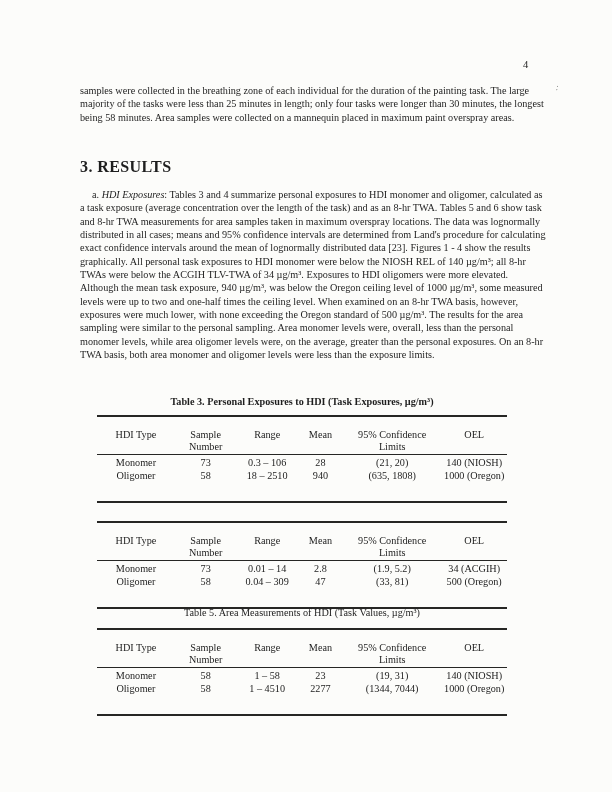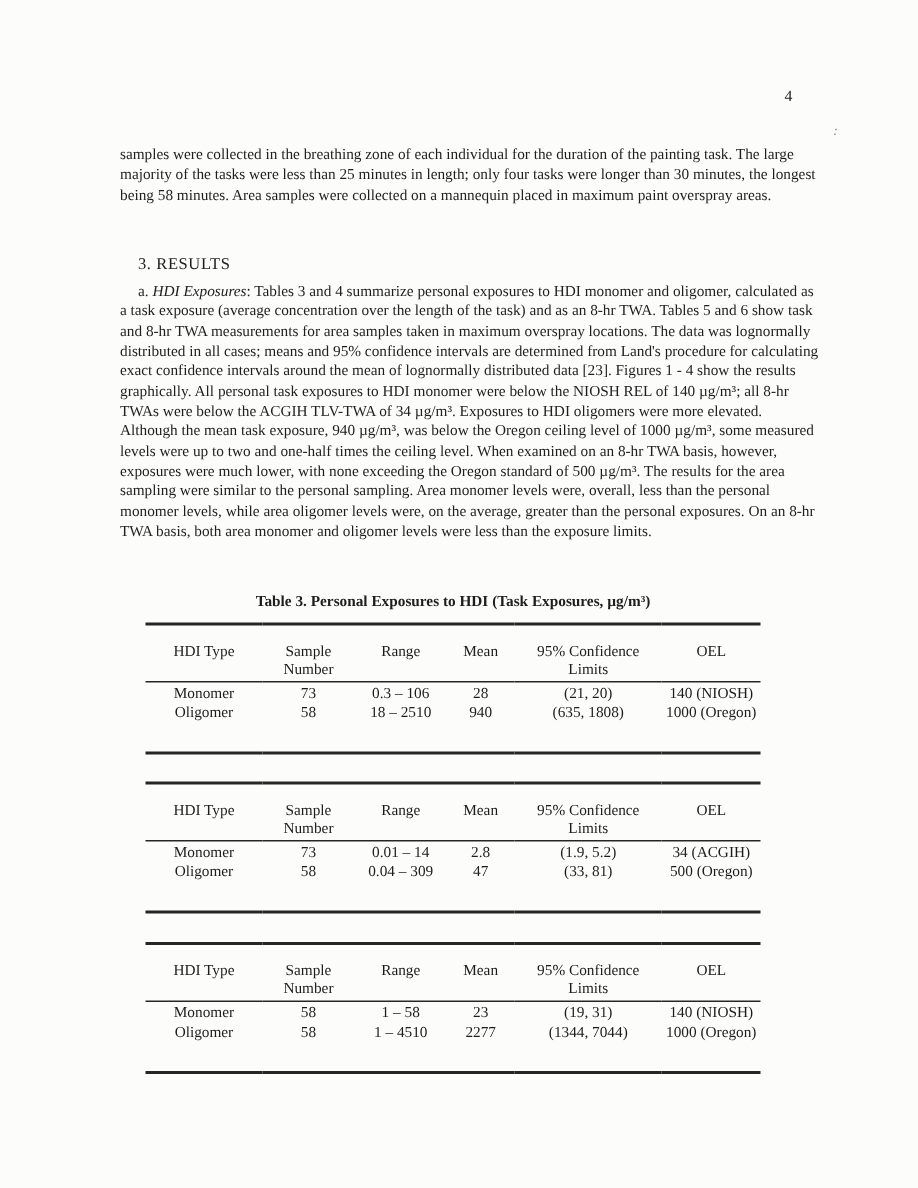"samples were collected in the" .p1 { top: 97px -> 84px }
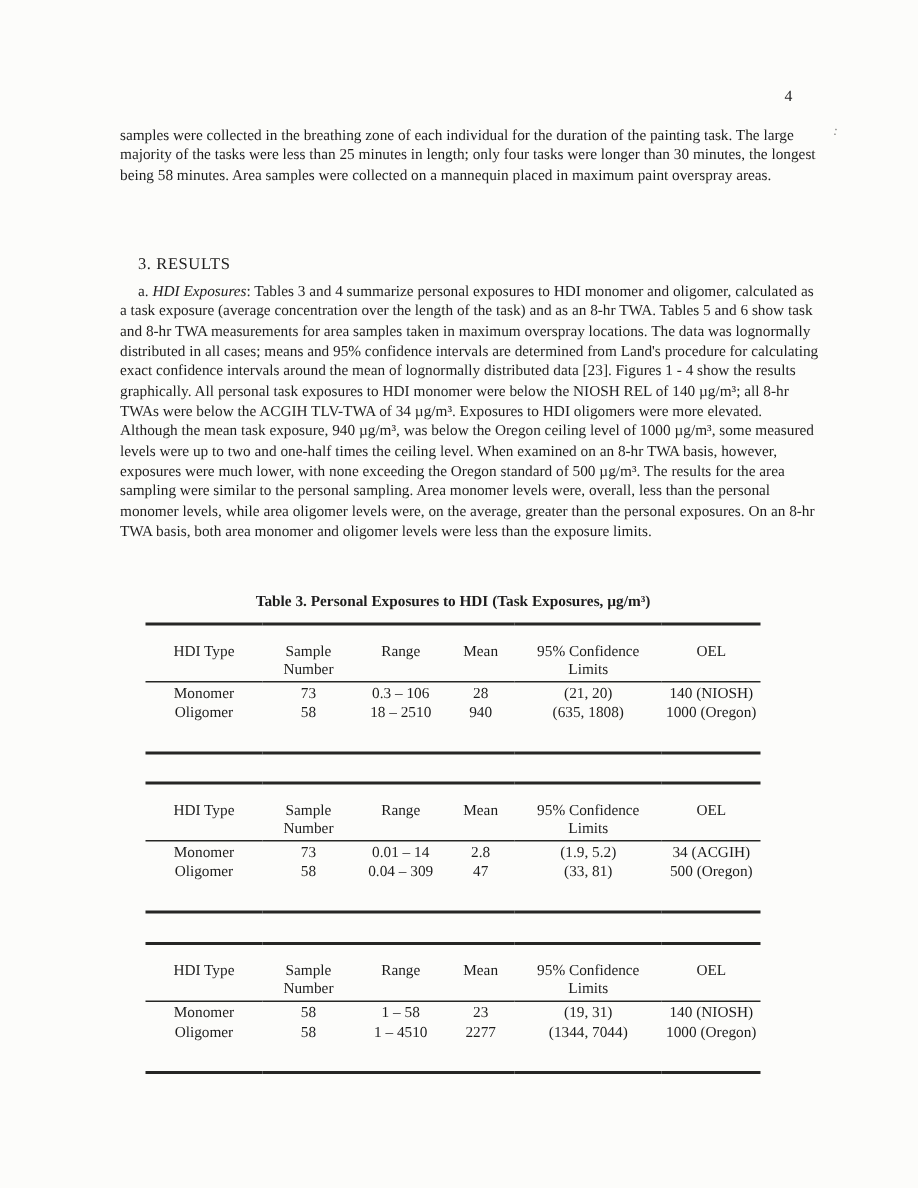"3. RESULTS" .heading { font-size: 11px -> 16px; font-weight: normal -> bold; margin: 12px -> 0 }
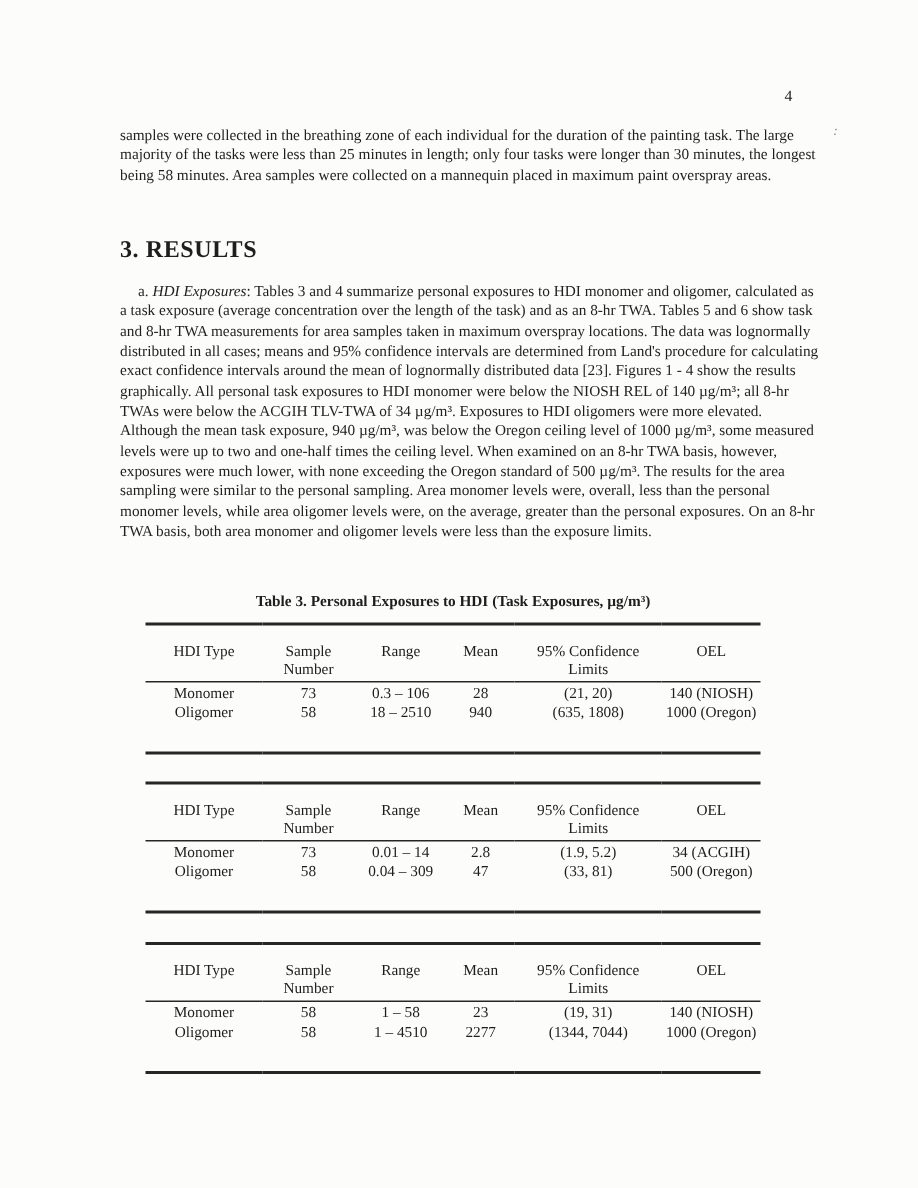"Table 5. Area Measurements of" div.caption { html: none -> <div>Table 5. Area Measurements of HDI (Task Values, µg/m³)</div> }
